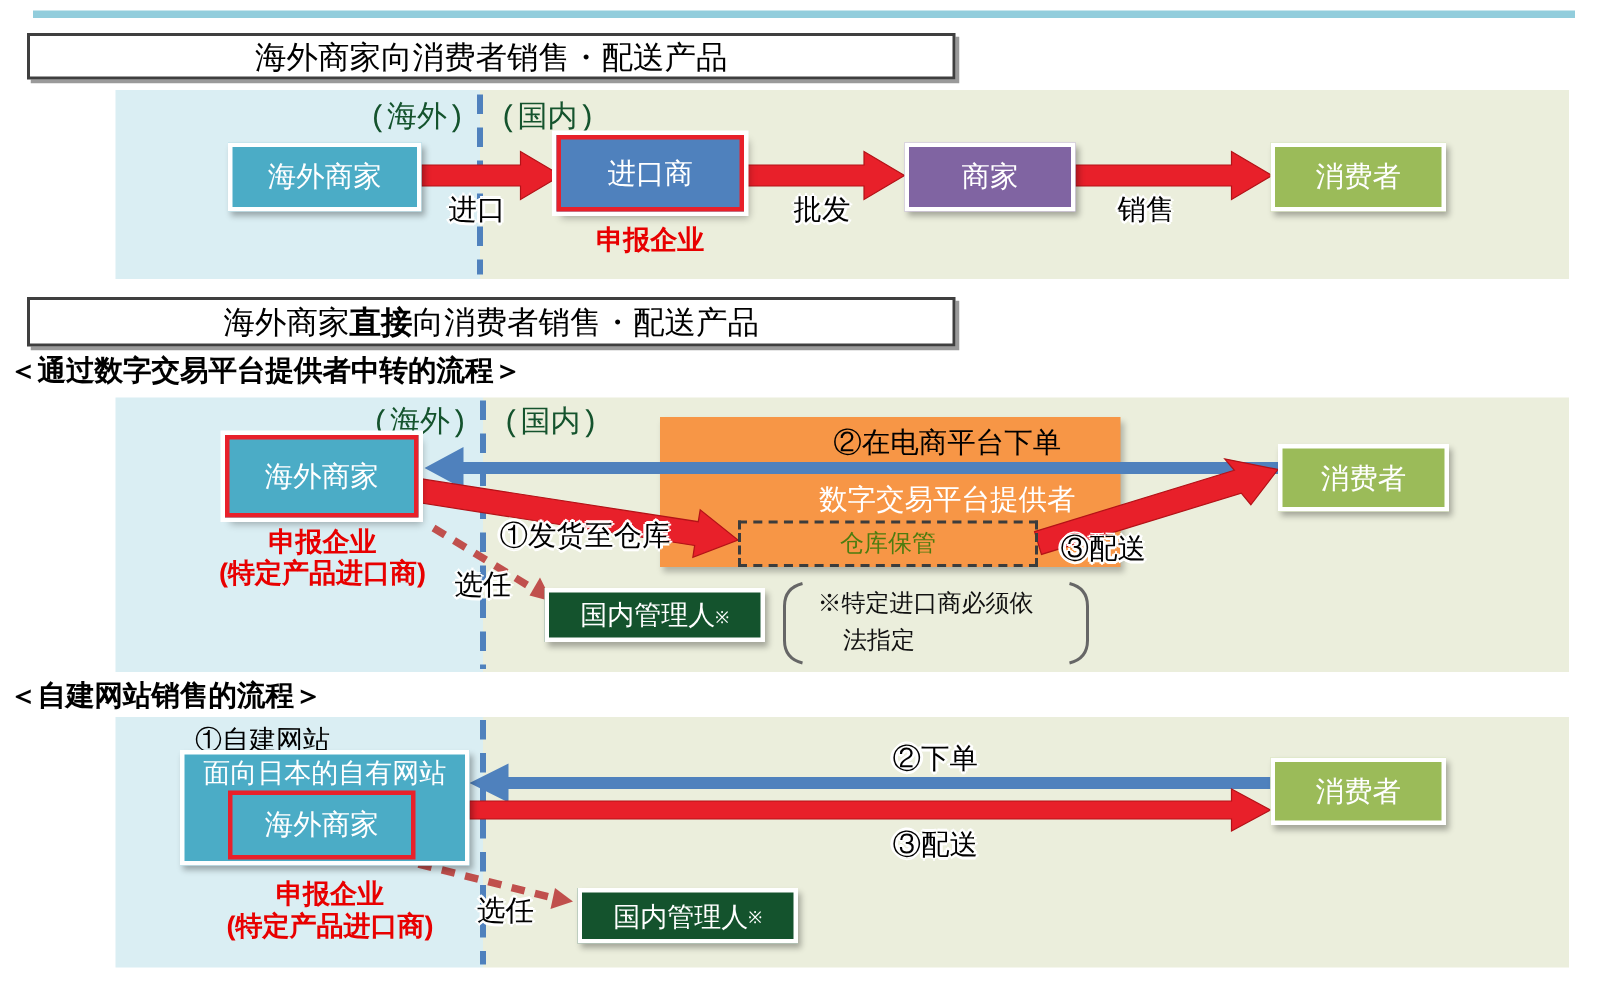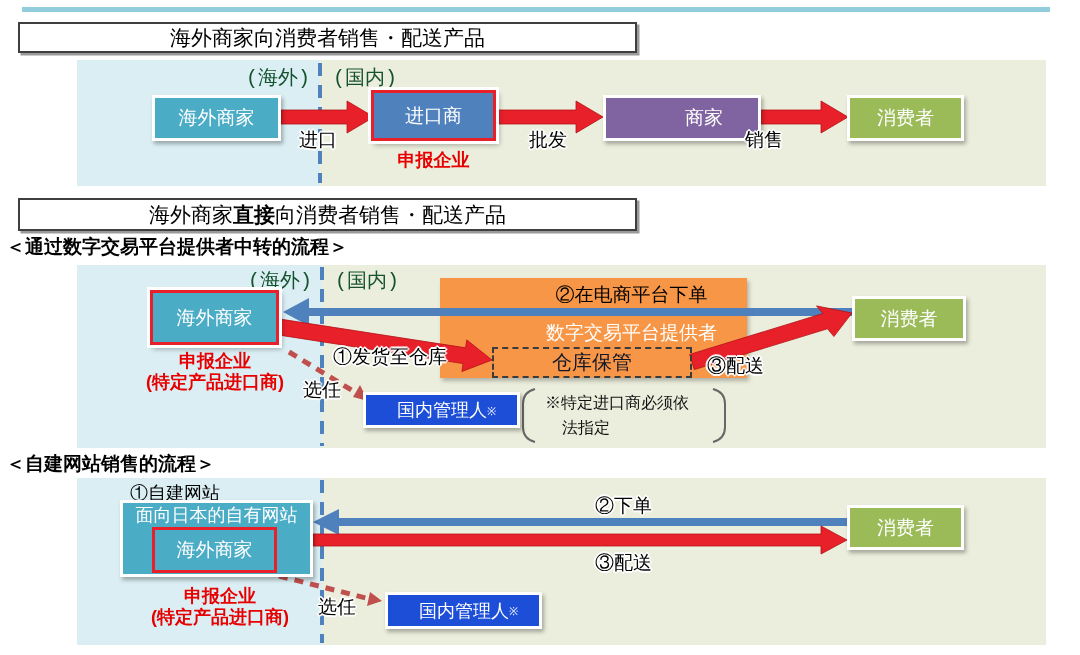"商家" .purple { padding-left: 44px -> none }
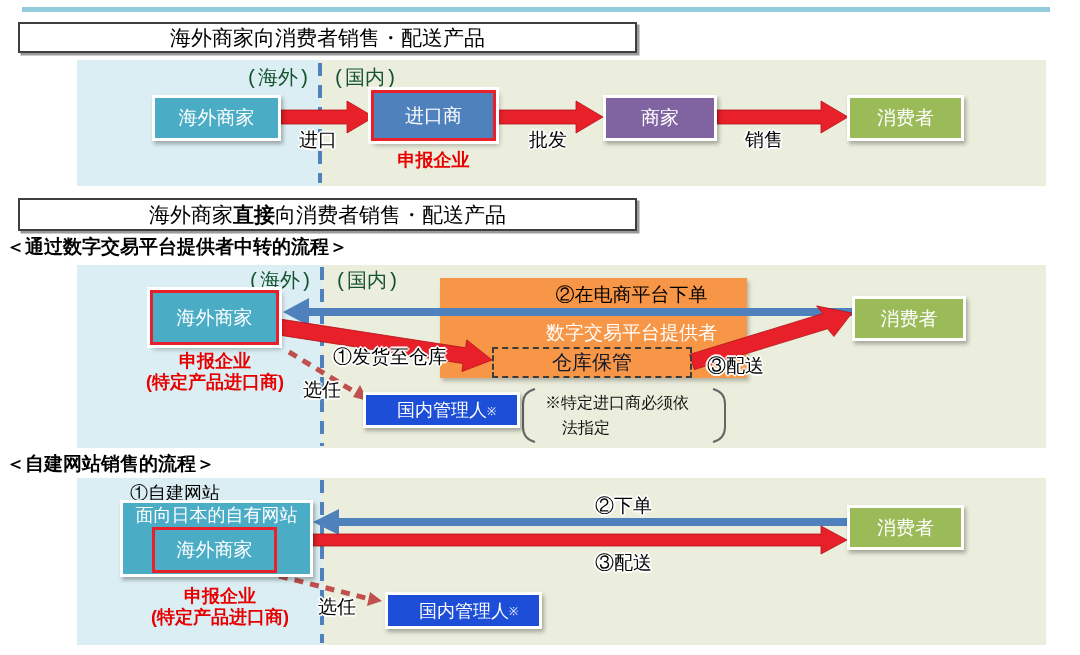"仓库保管" .warehouse { color: #0f172a -> #4d7c0f; font-size: 20px -> 16px }
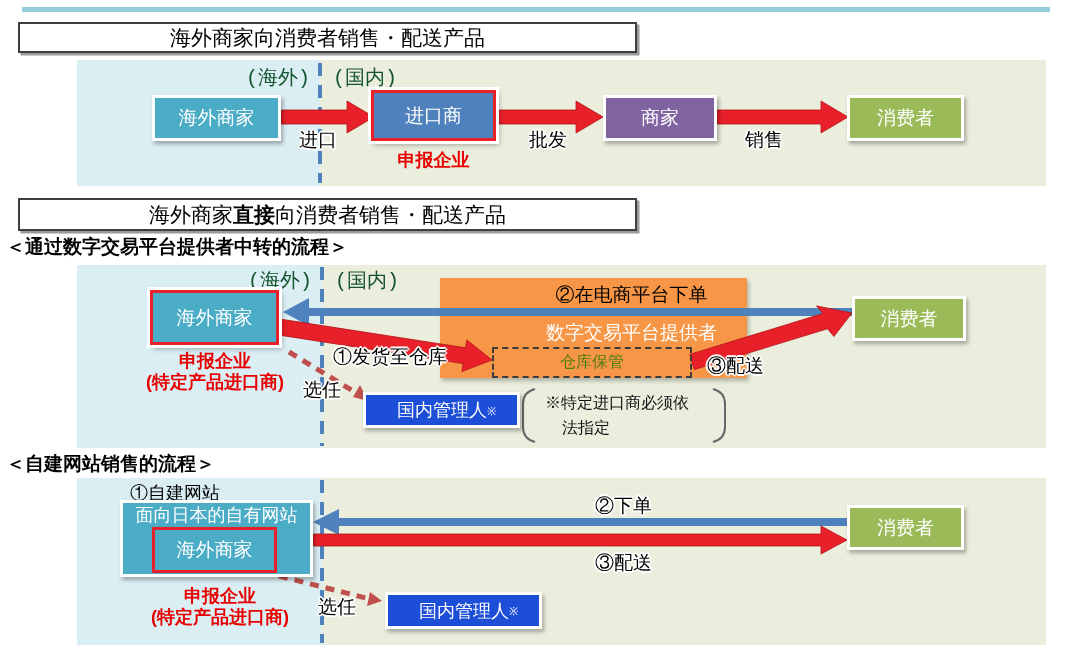"国内管理人" .brick { background: #1d4ed8 -> #14532d; padding-left: 10px -> none }
